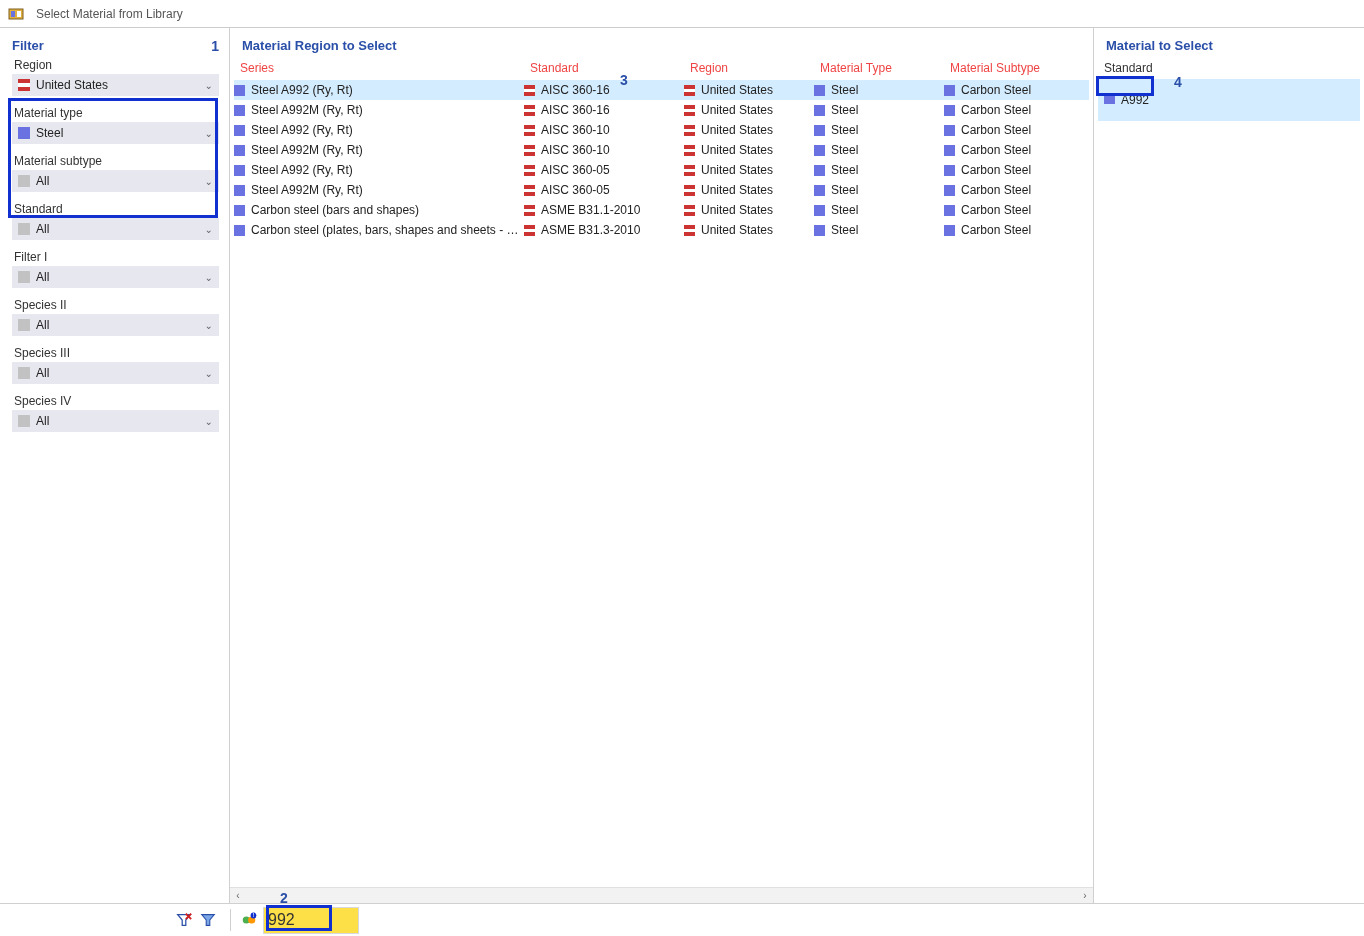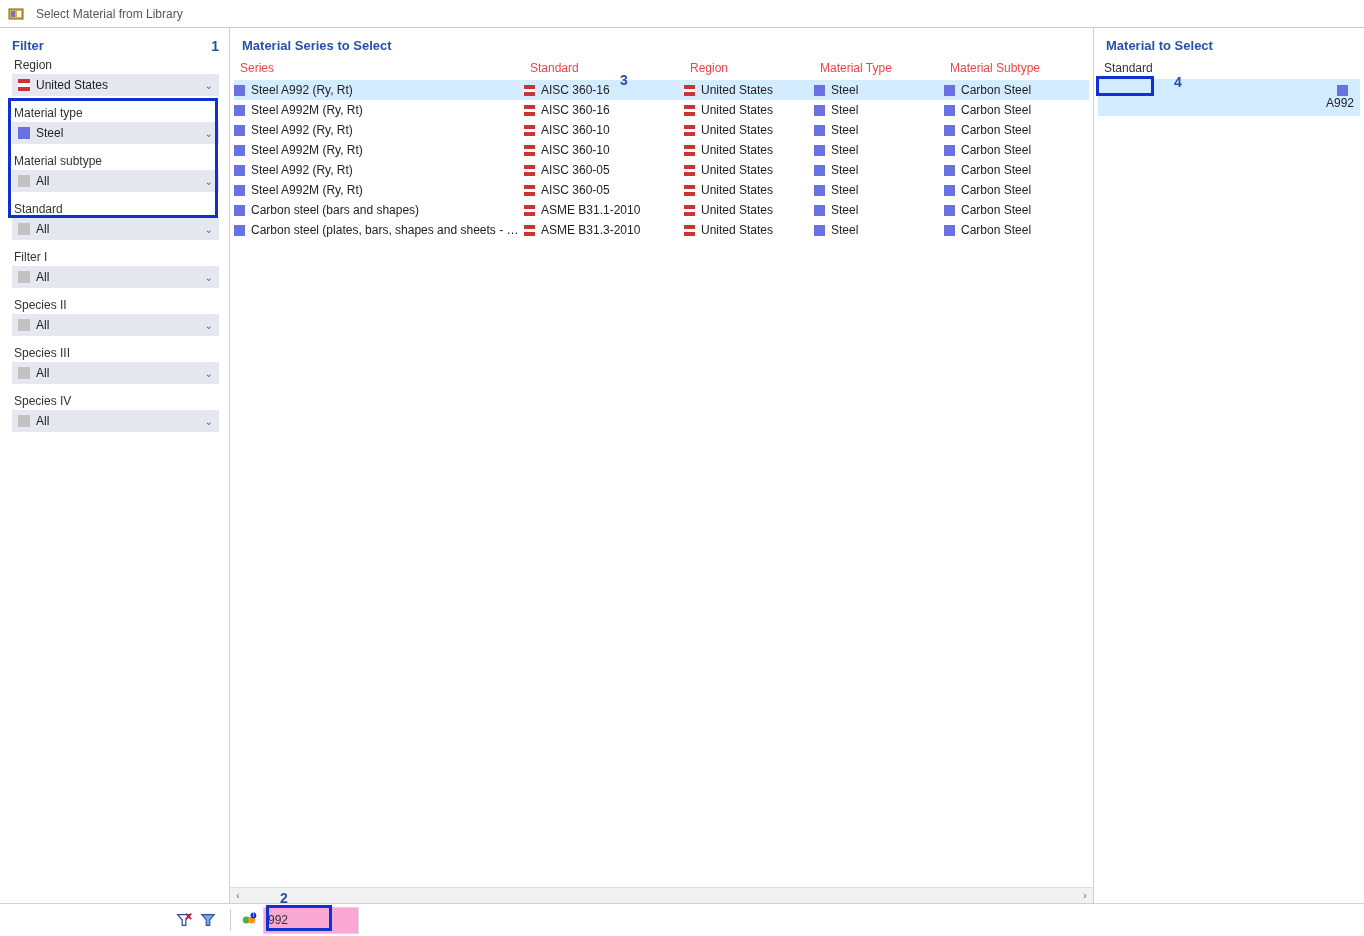"Material Series to Select" span { text: Series -> Region }
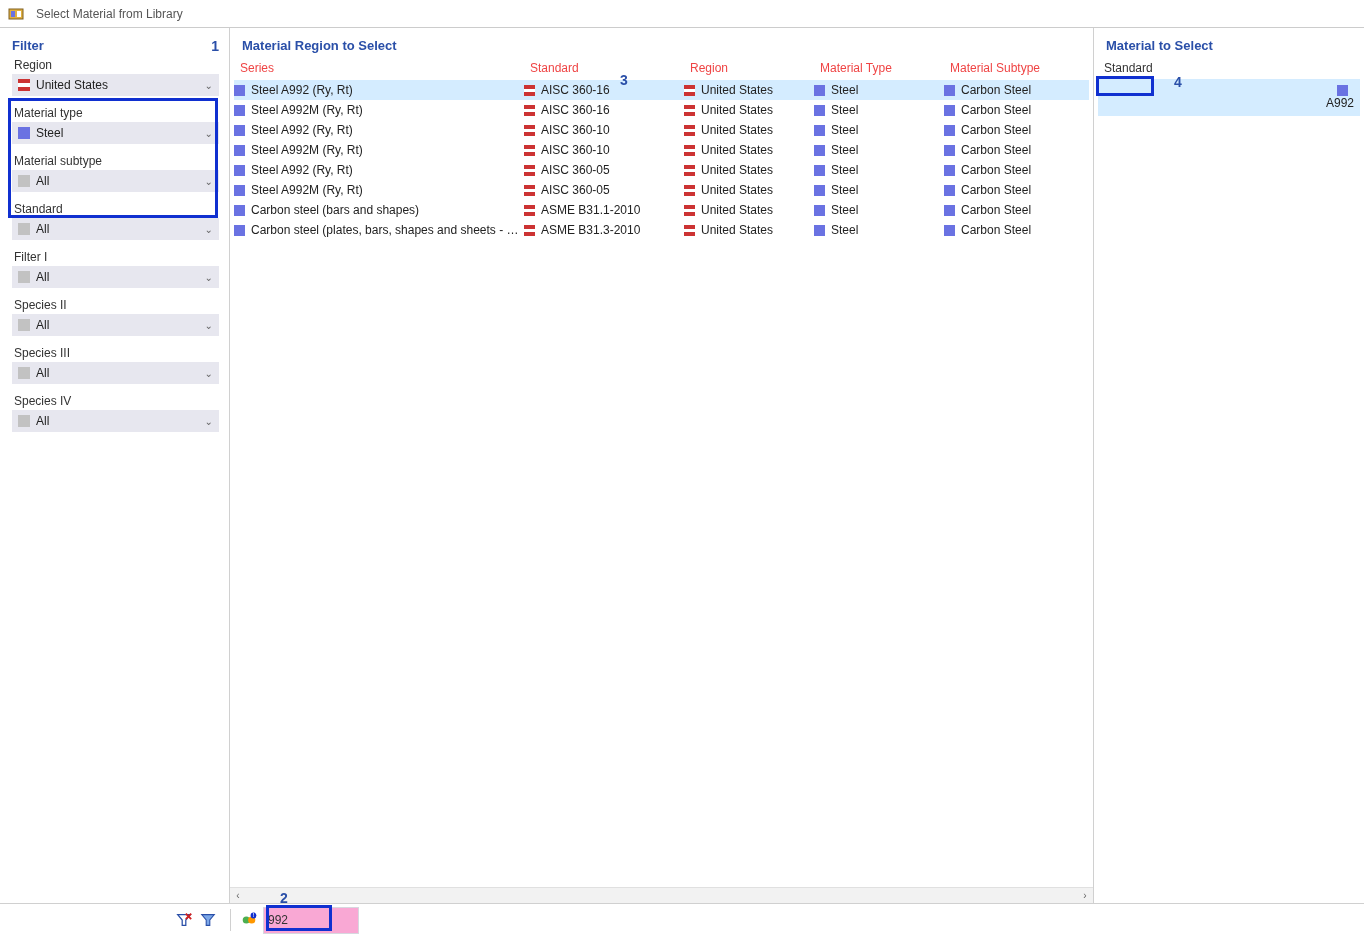"A992" .mat-row { align-items: flex-end -> flex-start; flex-direction: column -> none; padding: 6px 6px -> 14px 6px }
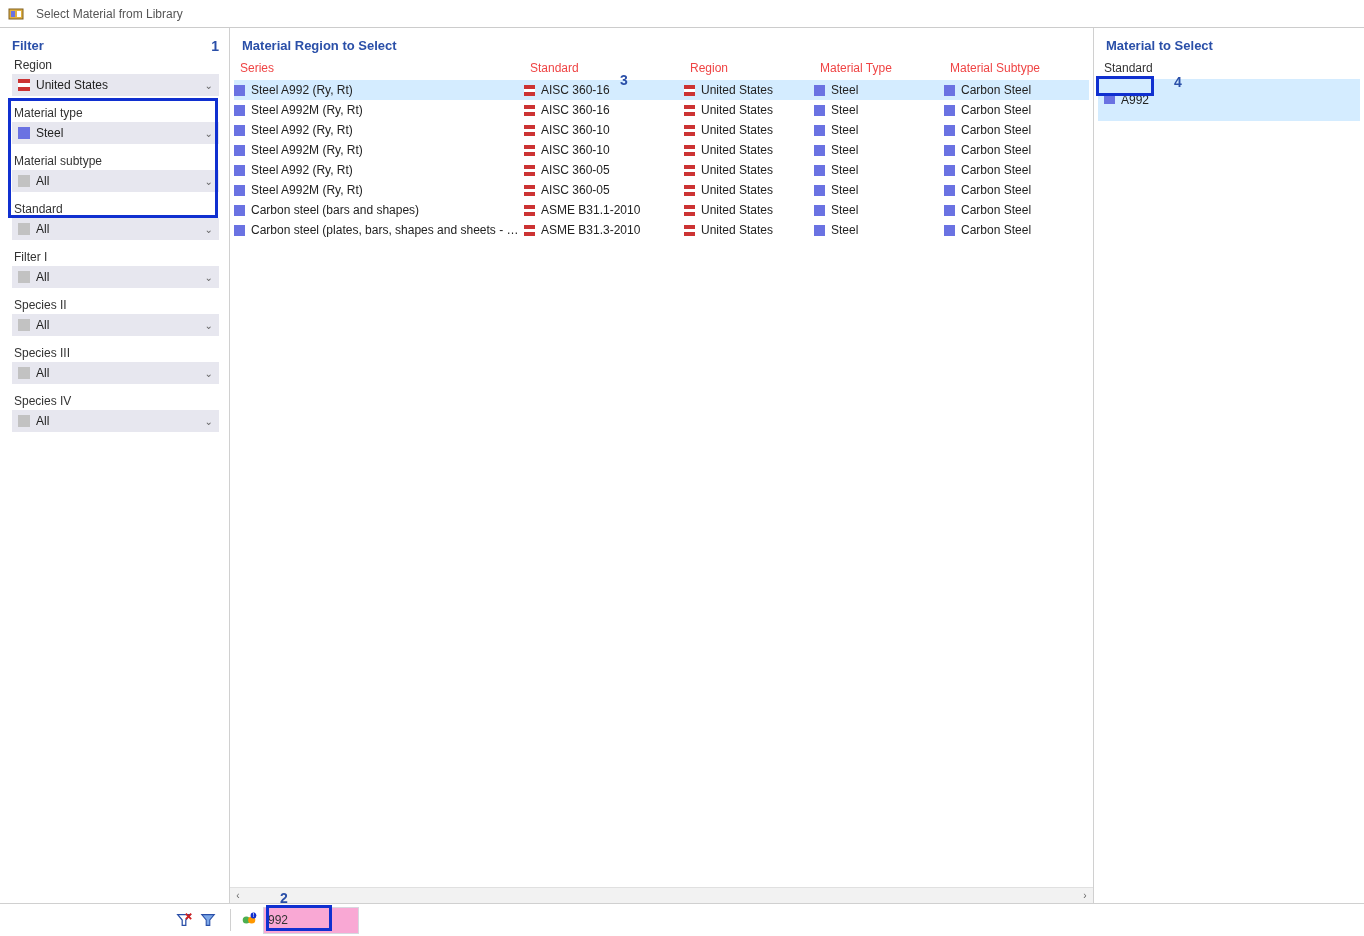"992" .search-field { background: #f9a8d4 -> #fde047; font-size: 12px -> 16px }
